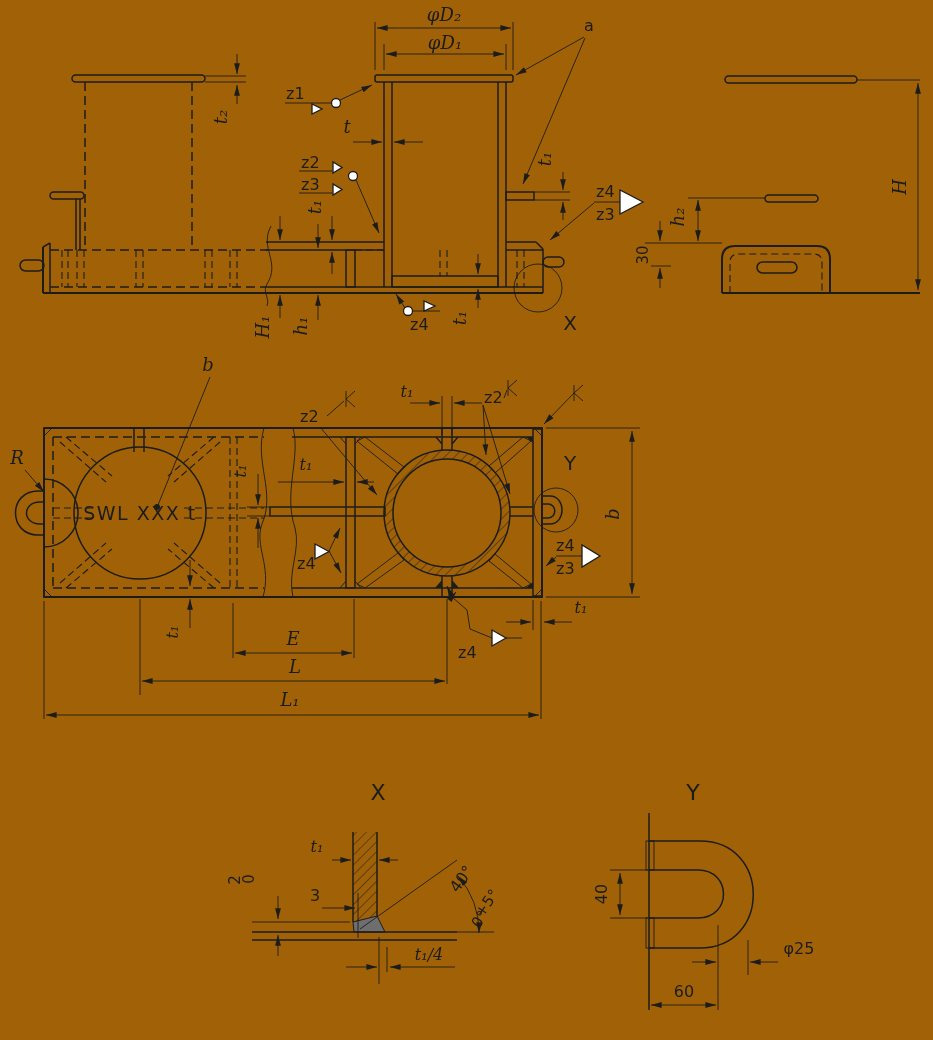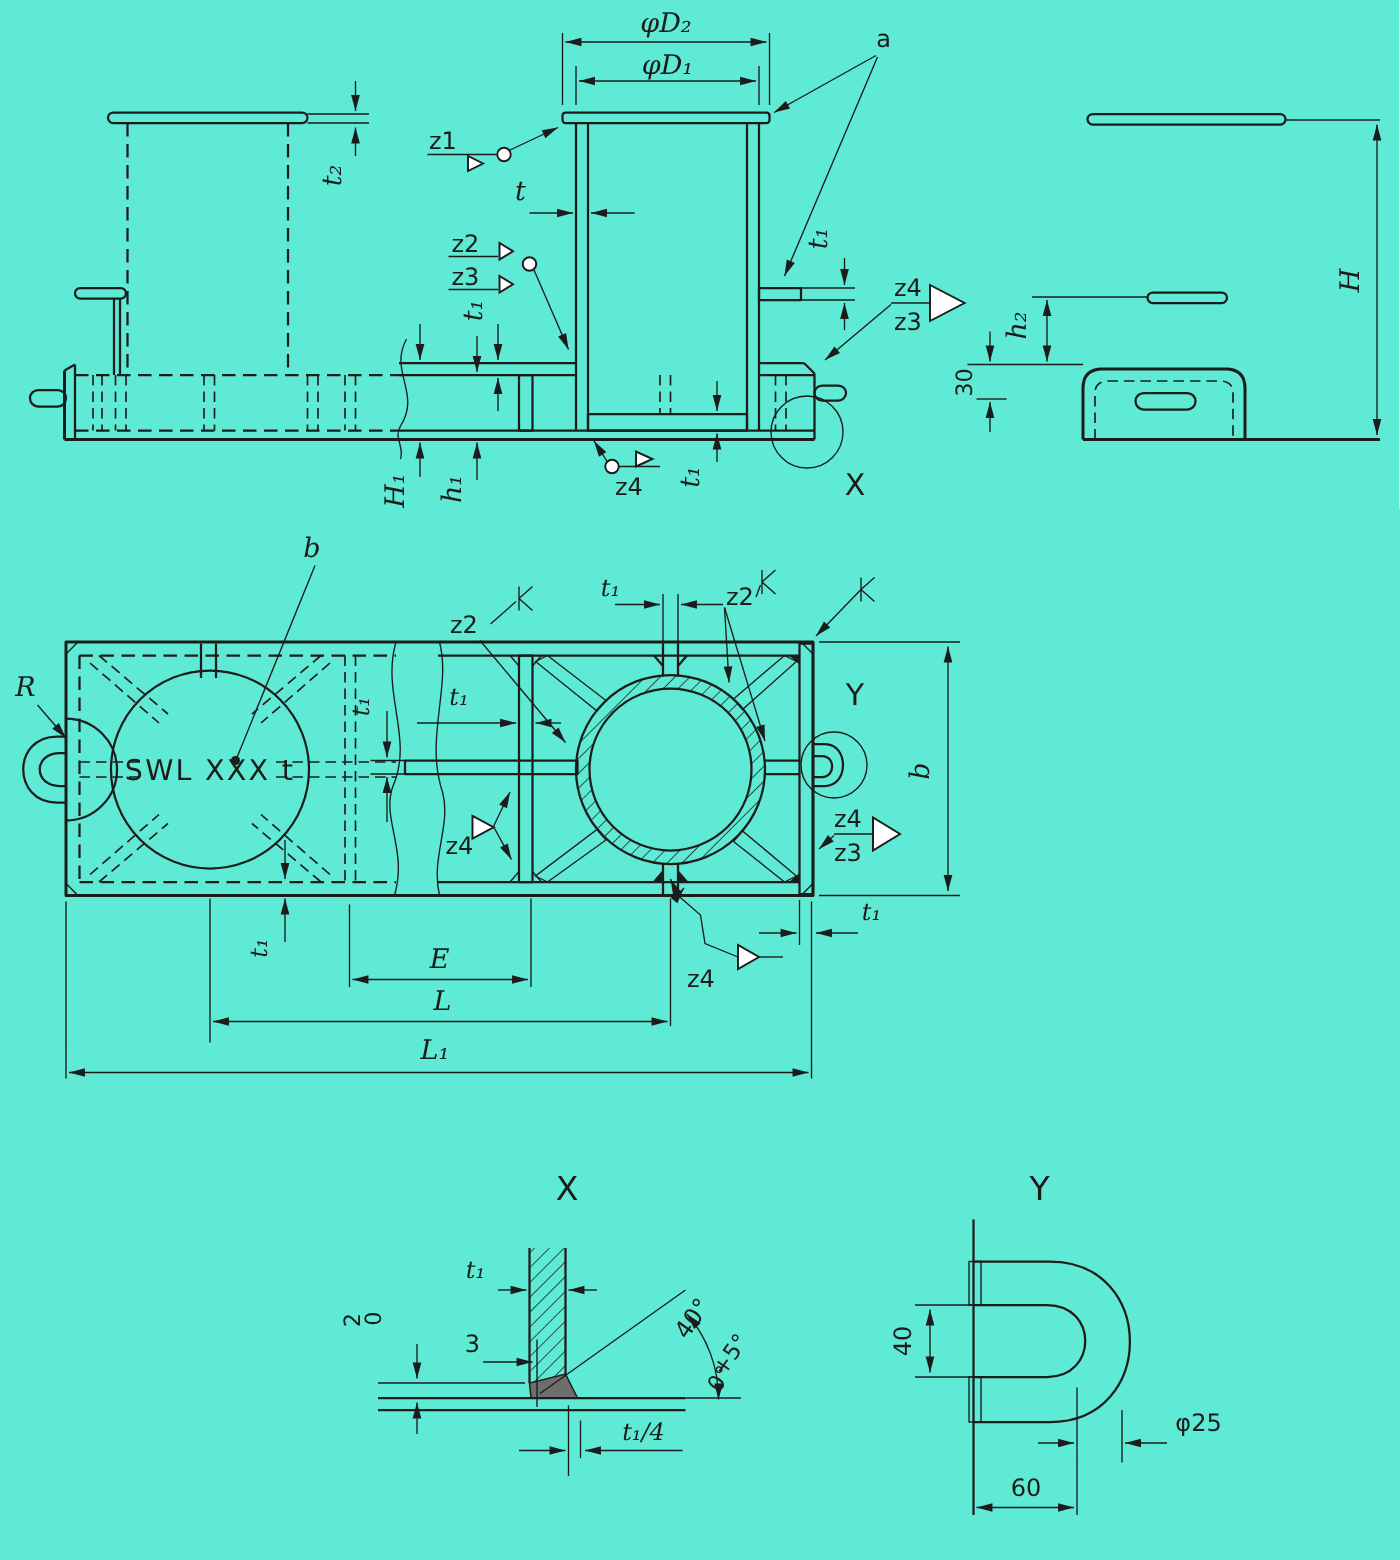"φD₂" .sheet { background: #5eead4 -> #a16207 }
